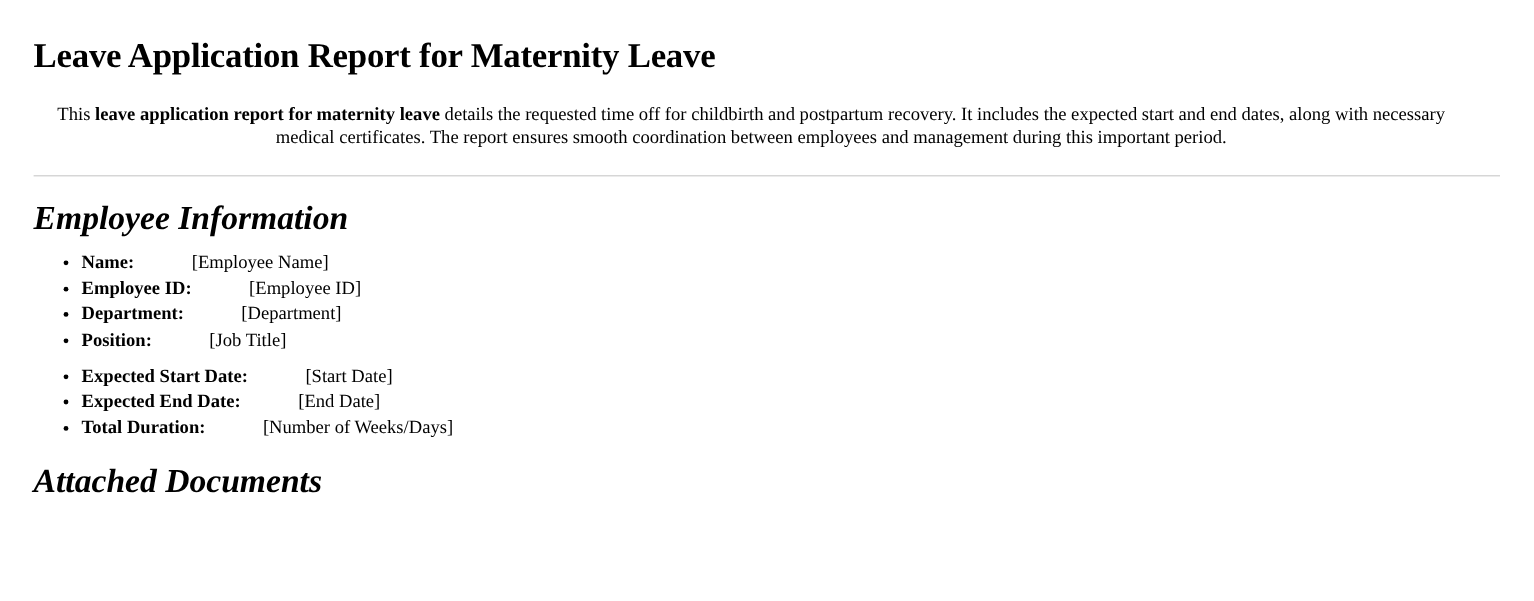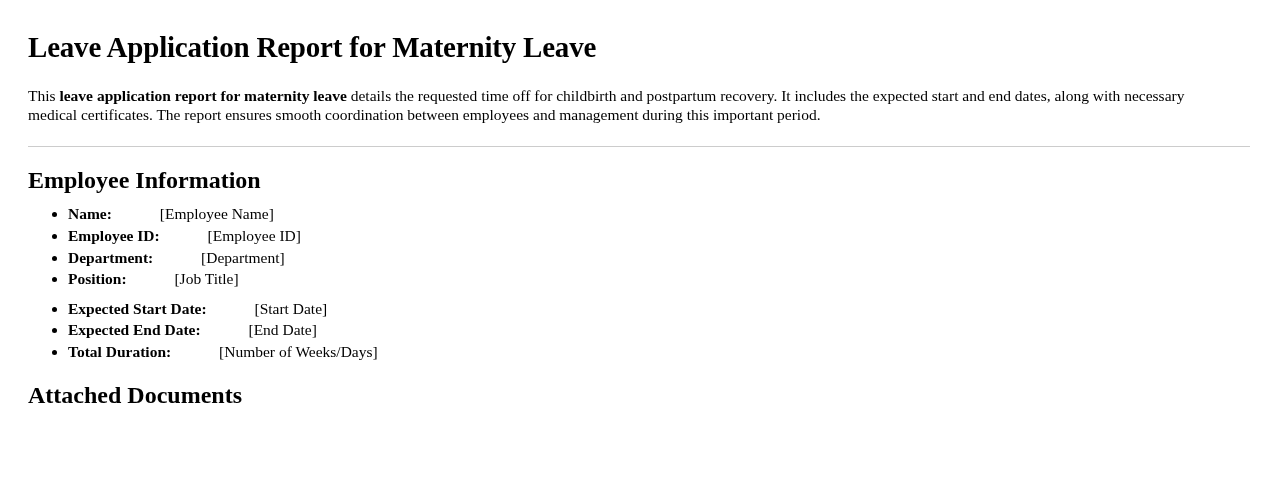"This leave application report for" p.intro { text-align: left -> center }
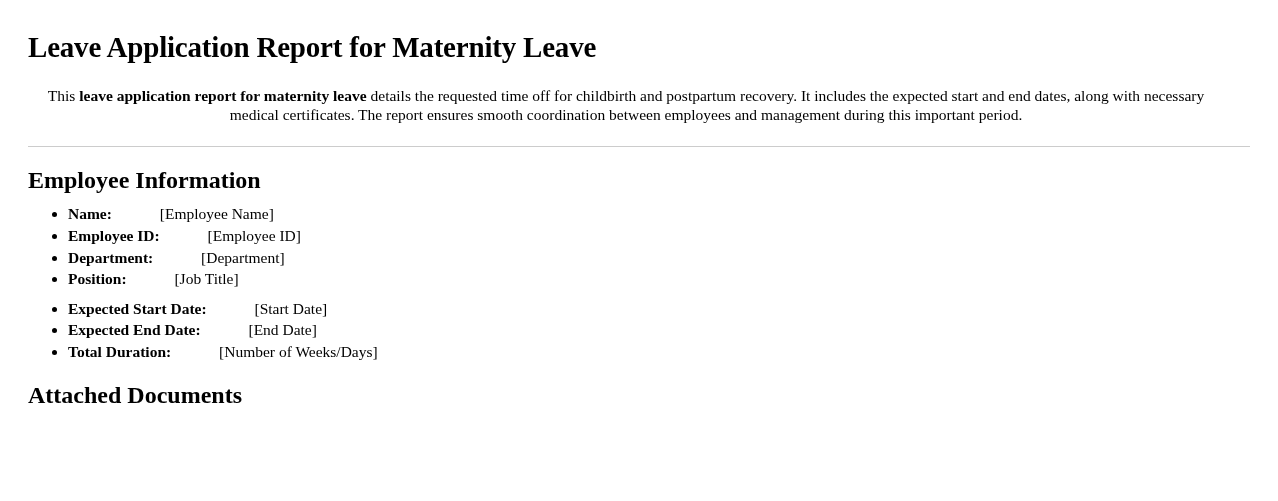"Employee Information" h2.section-title { font-size: 24px -> 28px; font-style: none -> italic }
